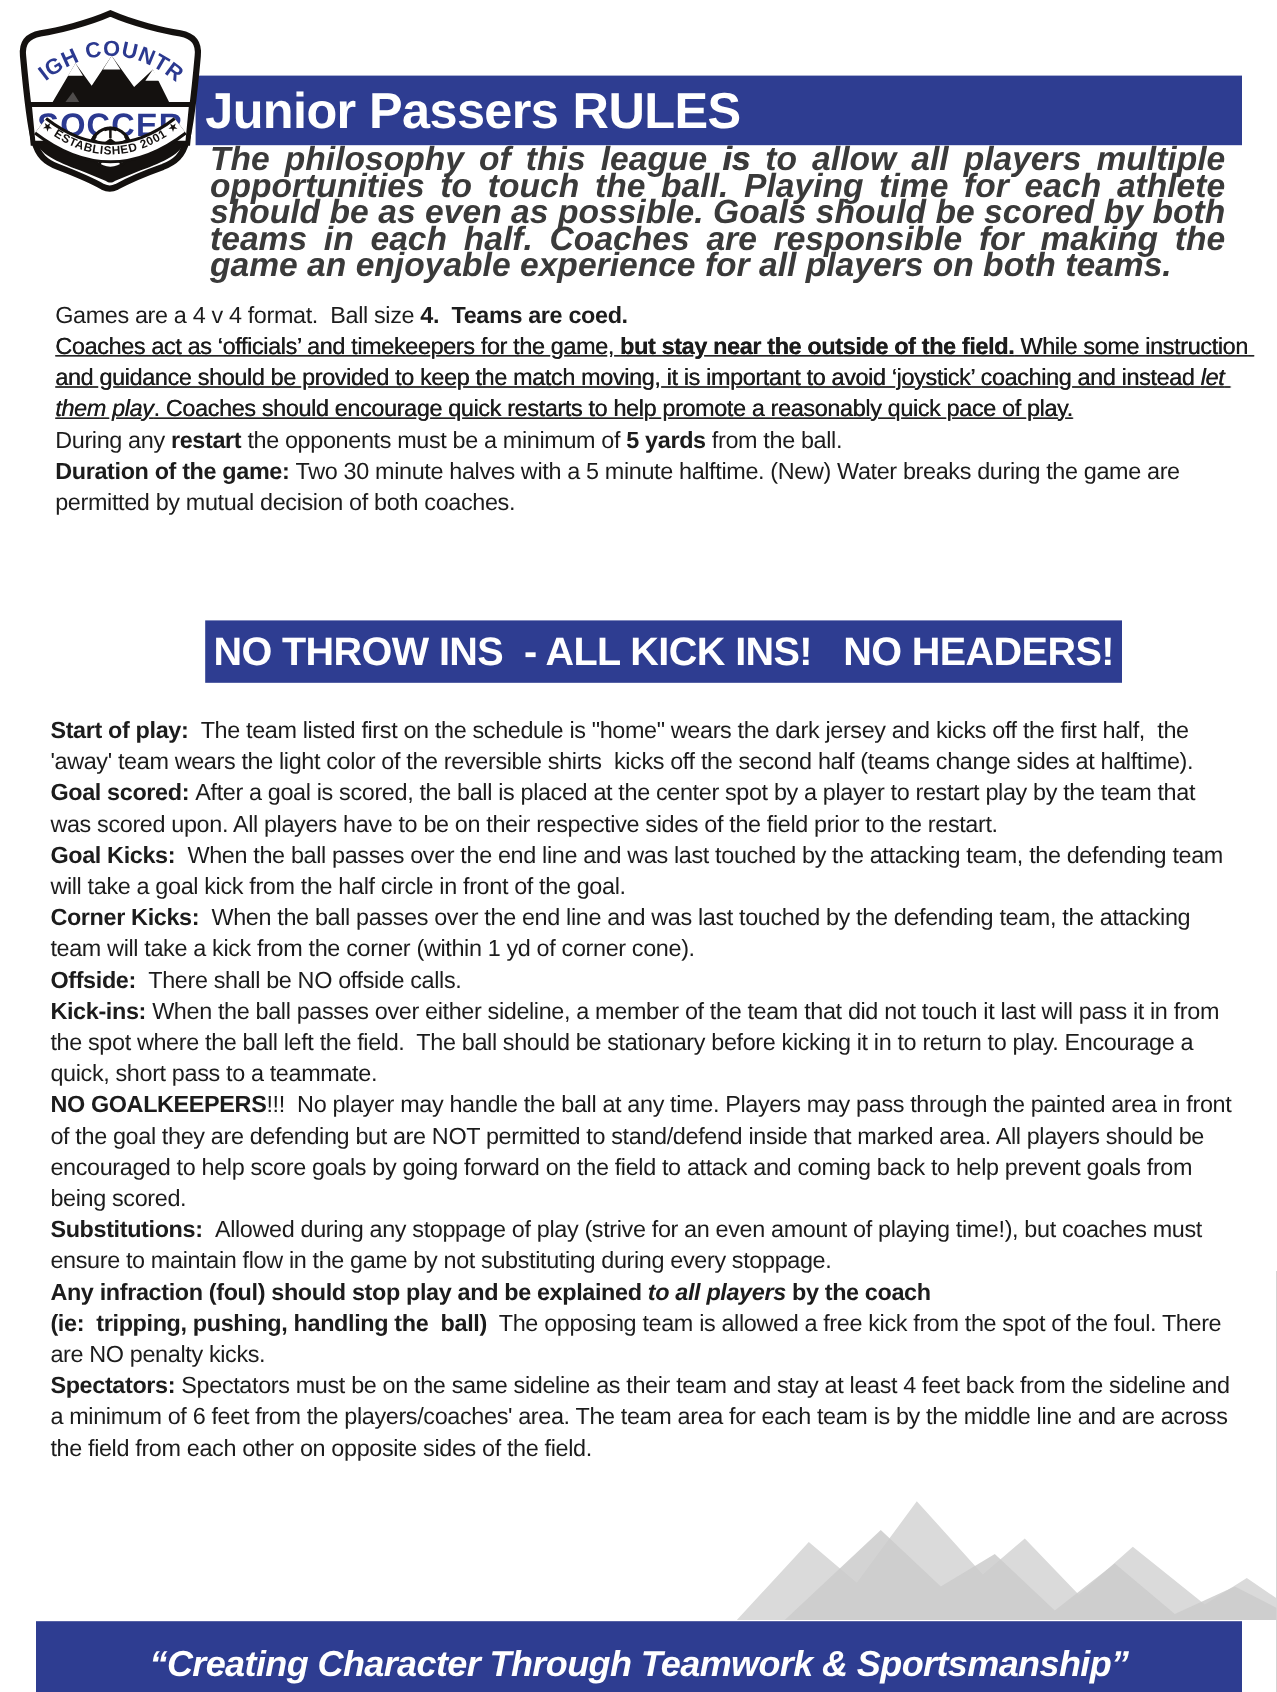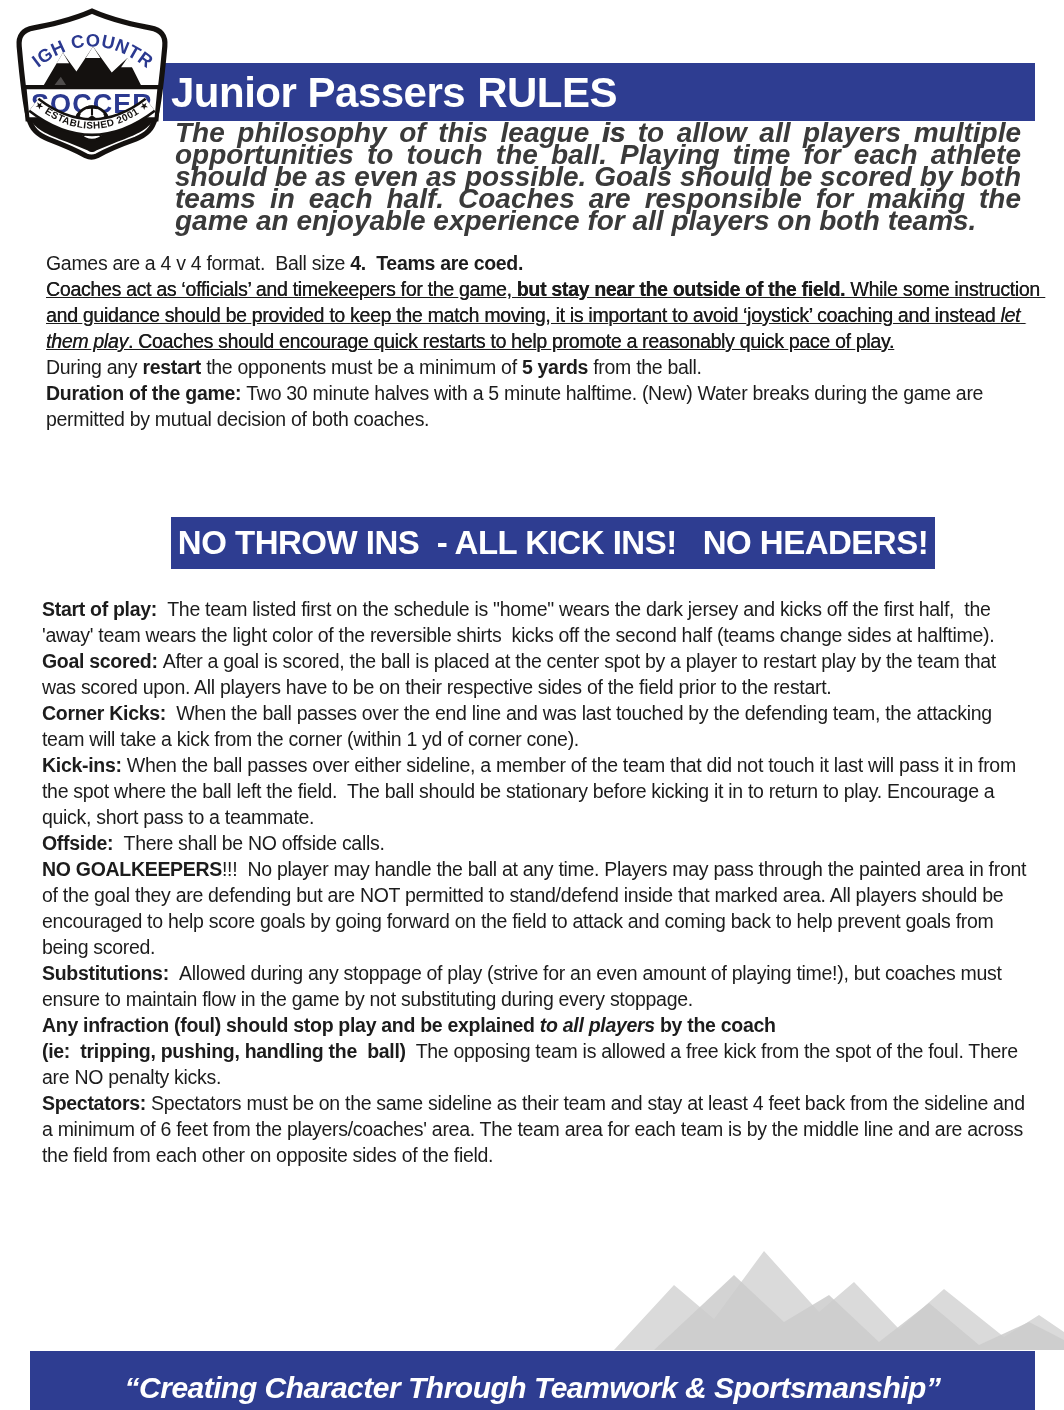"Goal Kicks: When the ball" p.para { html: none -> <p><span>Goal Kicks: </span><span>When the ball passes over the end line and was last touched by the attacking team, the defending team will take a goal kick from the half circle in front of the goal.</span></p> }
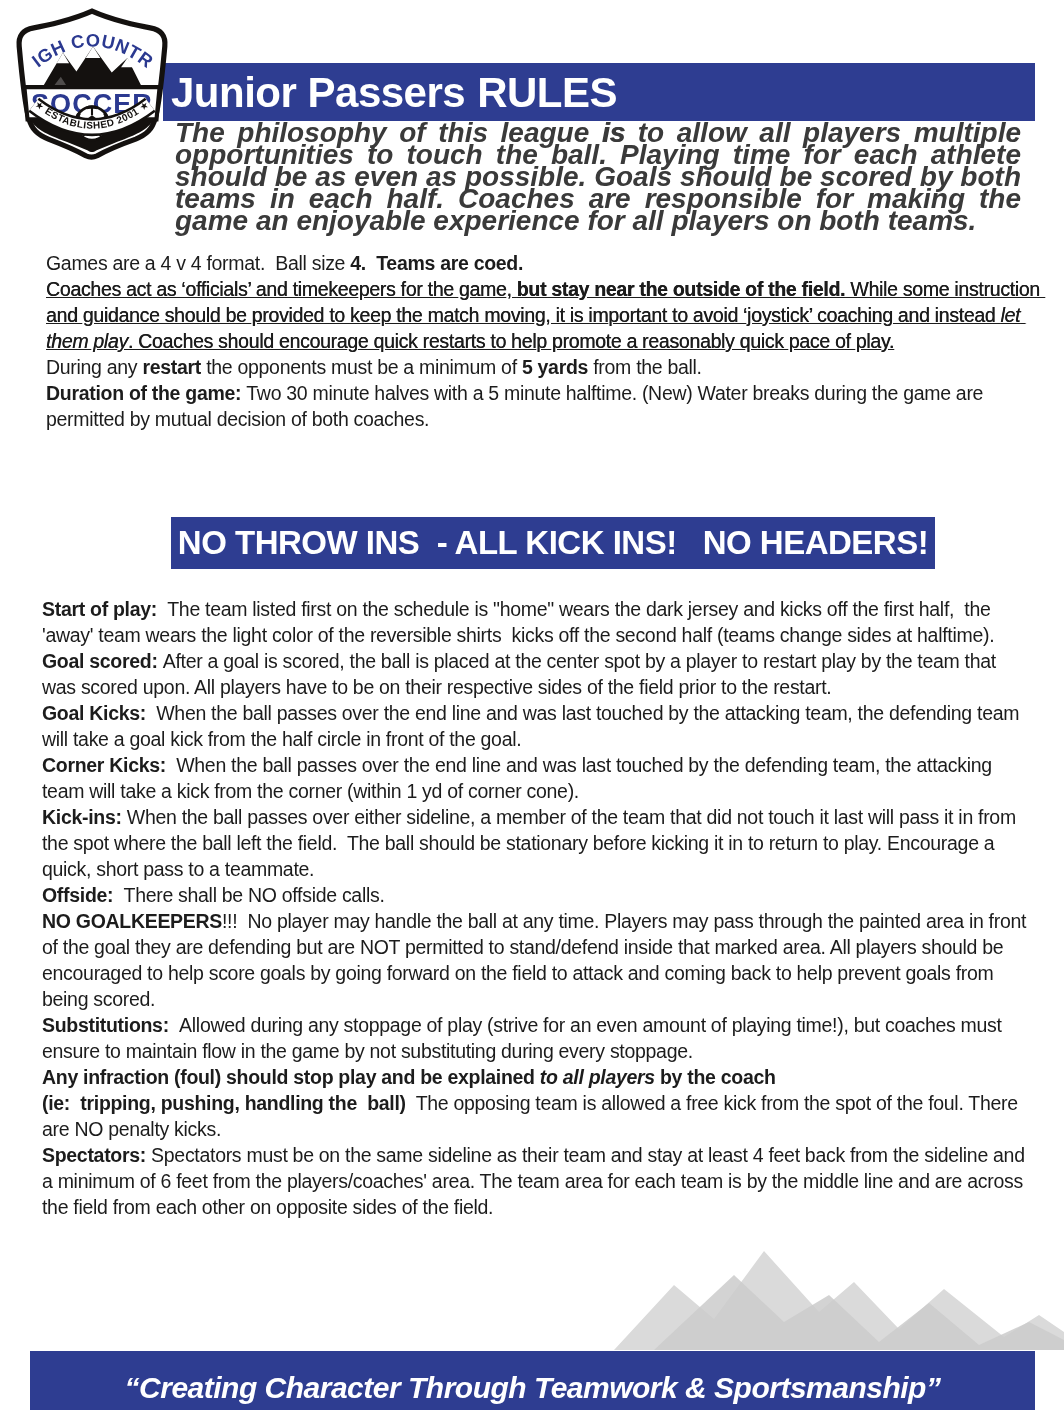"Kick-ins: When the ball passes" p.para { order: before "Offside: There shall be NO" -> after "Offside: There shall be NO" }
